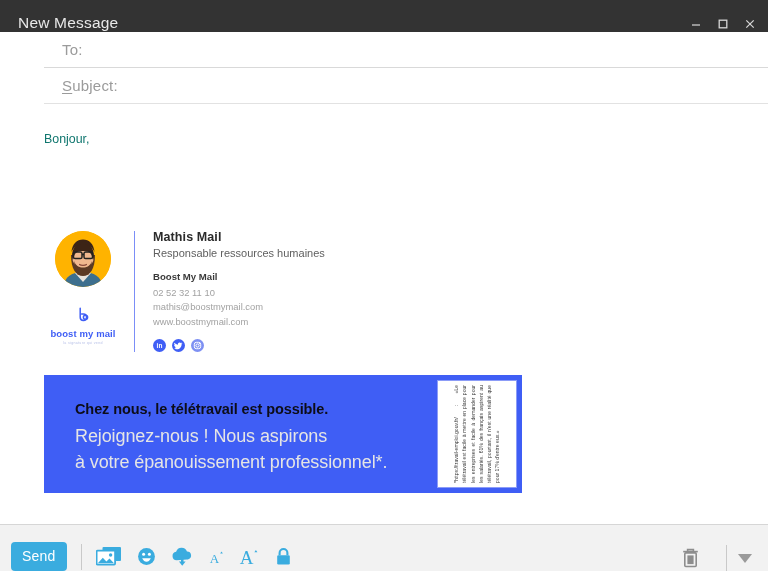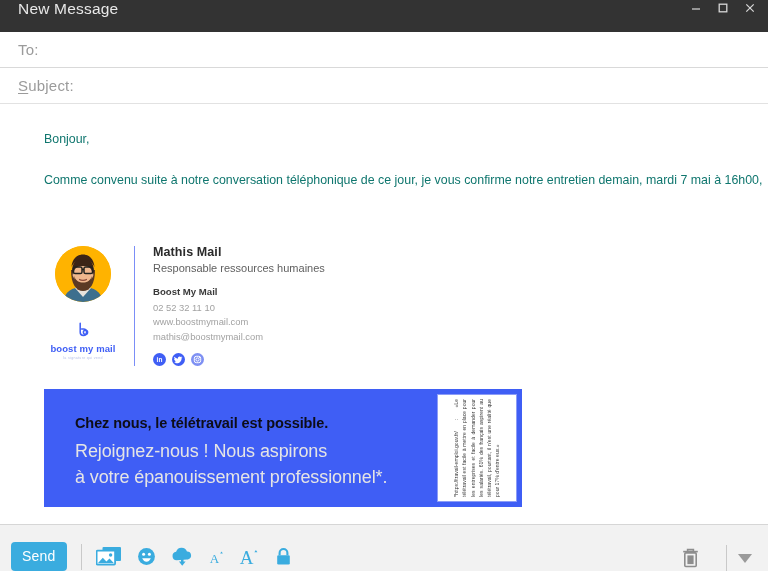"New Message" .titlebar { align-items: flex-start -> flex-end }
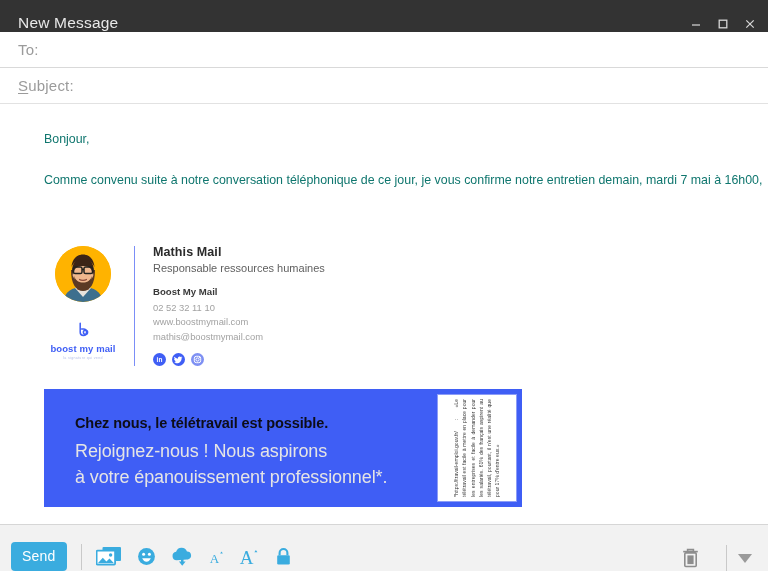"To:" .field-row { margin-left: none -> 44px }
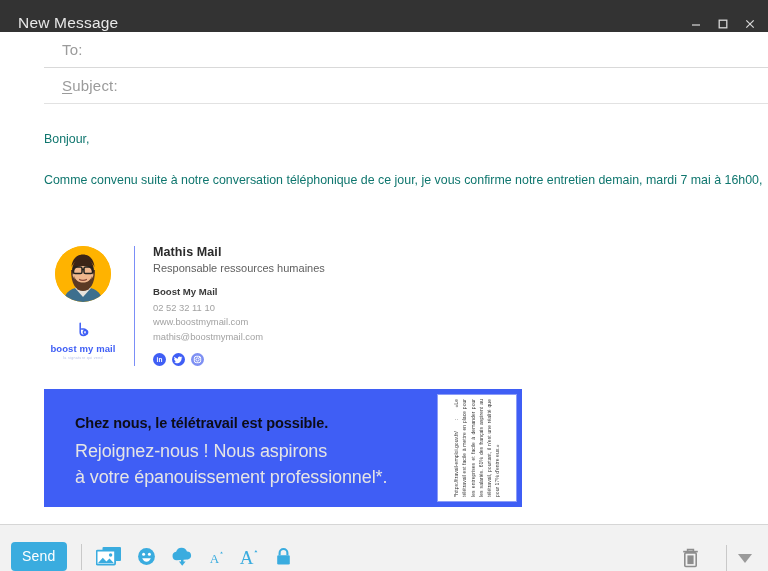"Comme convenu suite à notre" div.msg-line { html: <div>Comme convenu suite à notre conversation téléphonique de ce jour, je vous confirme notre entretien demain, mardi 7 mai à 16h00,</div> -> none }
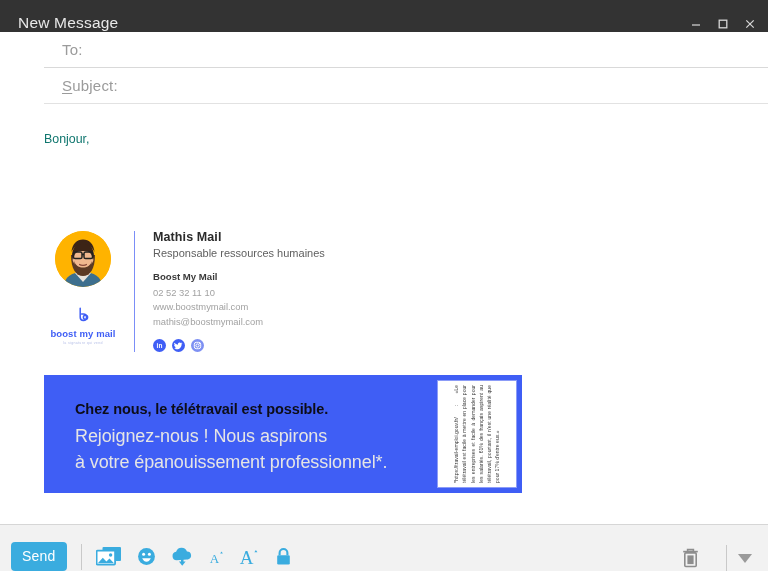"www.boostmymail.com" div.sig-contact { order: before "mathis@boostmymail.com" -> after "mathis@boostmymail.com" }
